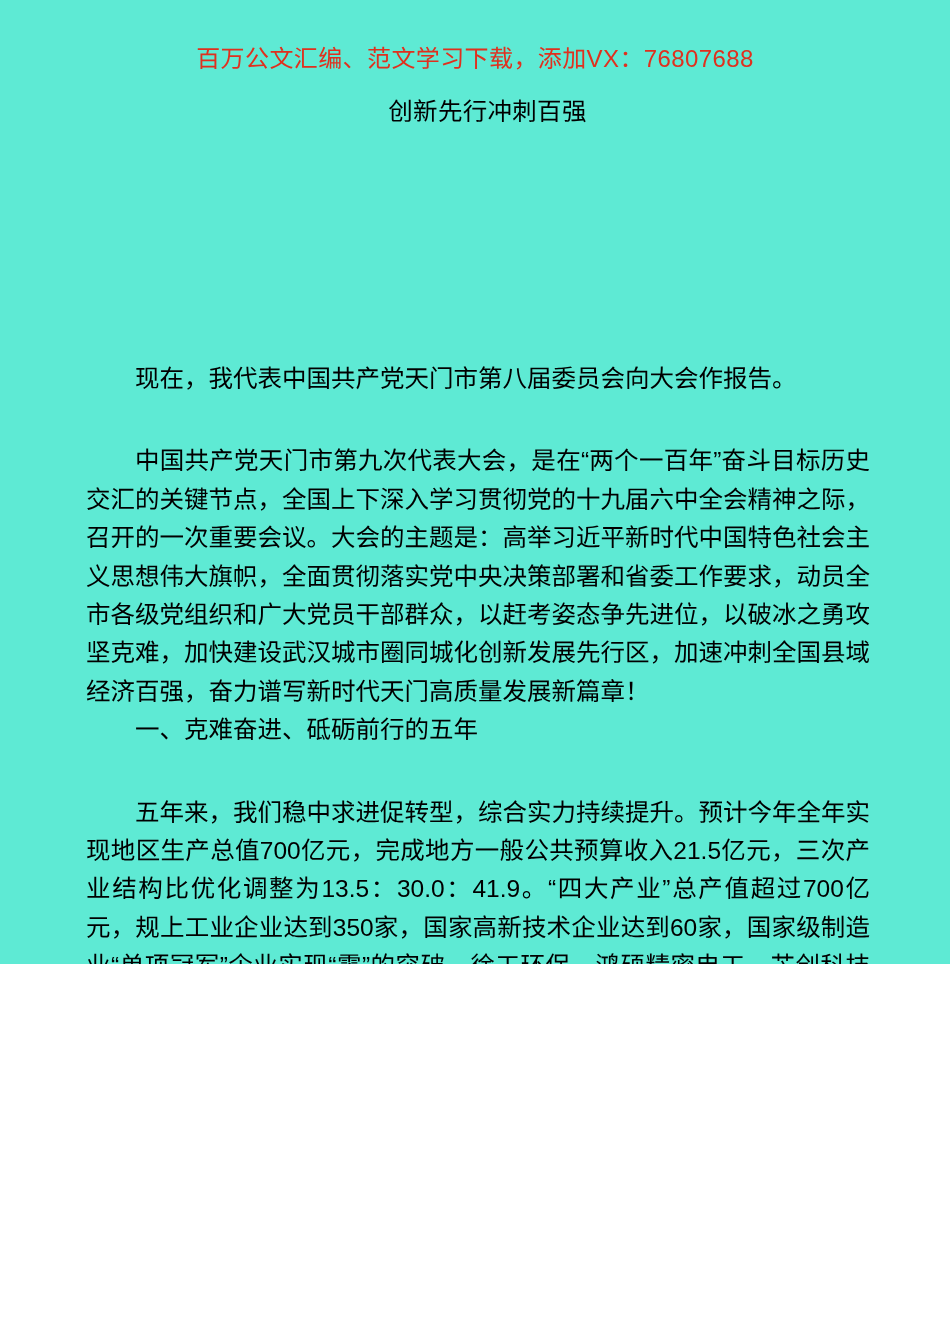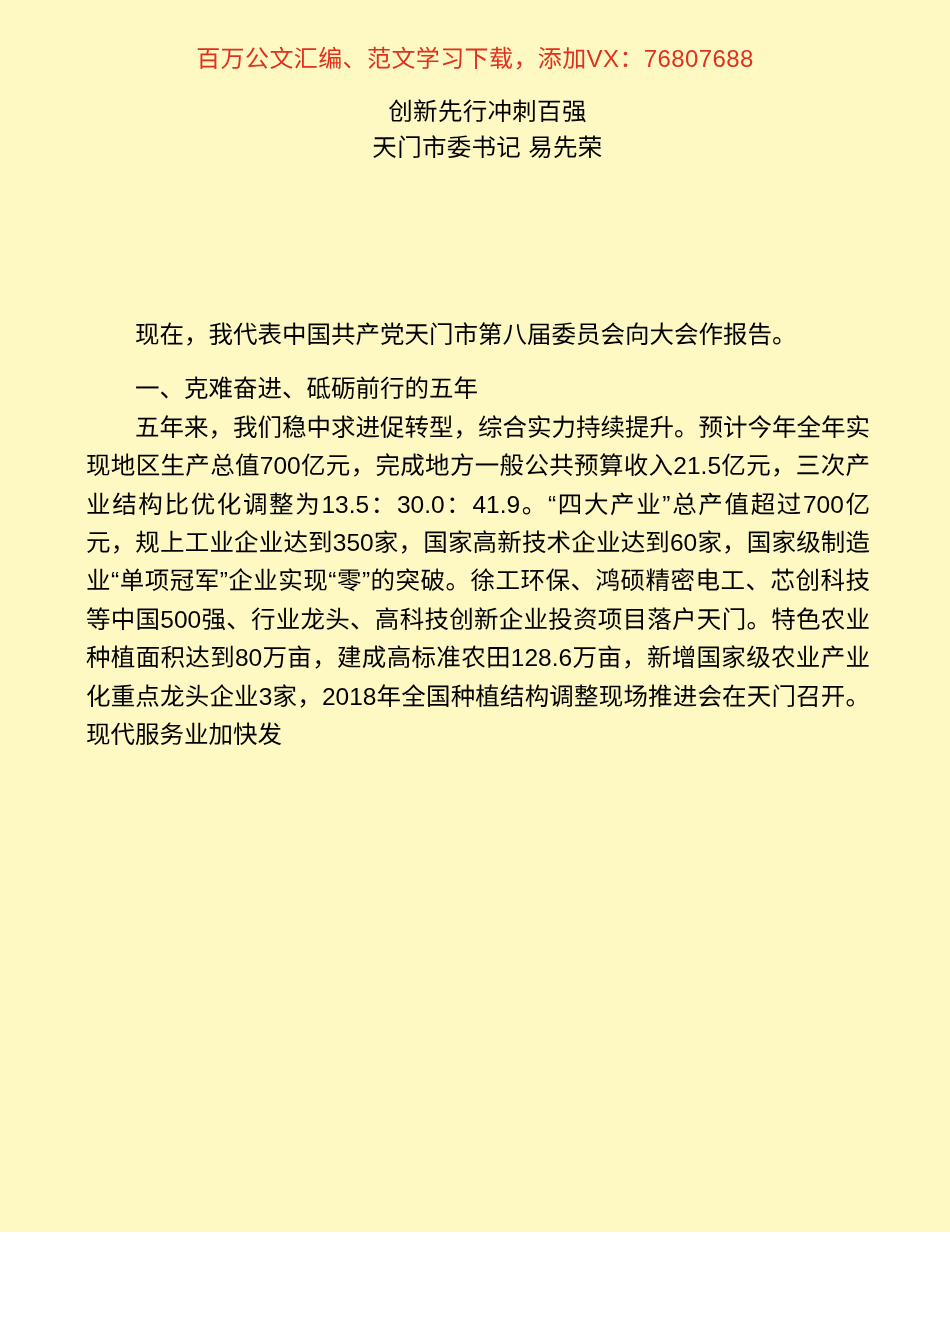"百万公文汇编、范文学习下载，添加VX：76807688" .page { background: #fef9c3 -> #5eead4; height: 1232px -> 964px }
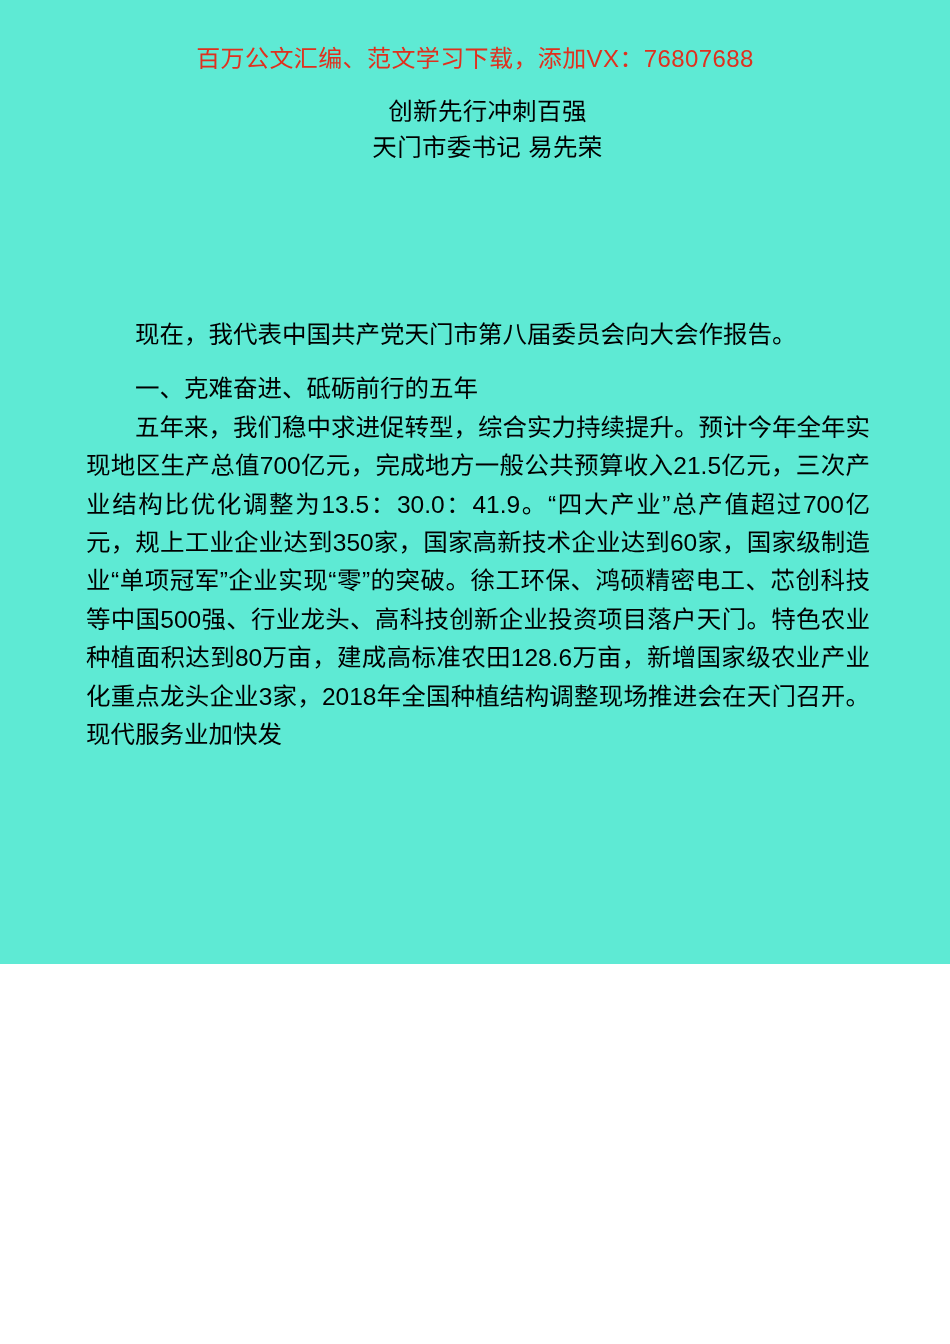"天门市委书记 易先荣" div.title-line { html: <div>天门市委书记 易先荣</div> -> none }
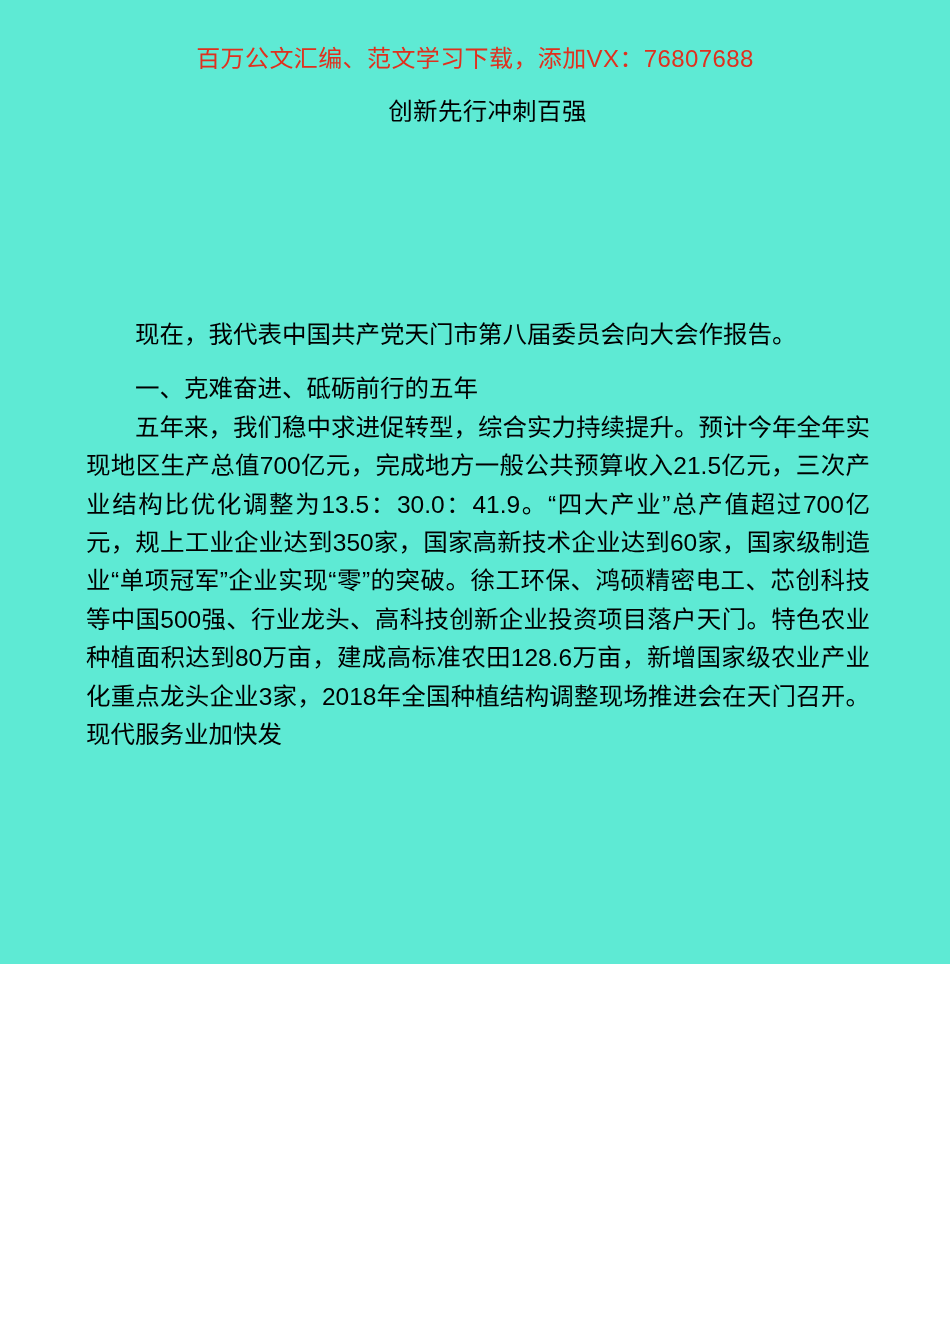"现在，我代表中国共产党天门市第八届委员会向大会作报告。" .para.indent { margin-top: none -> 44px }
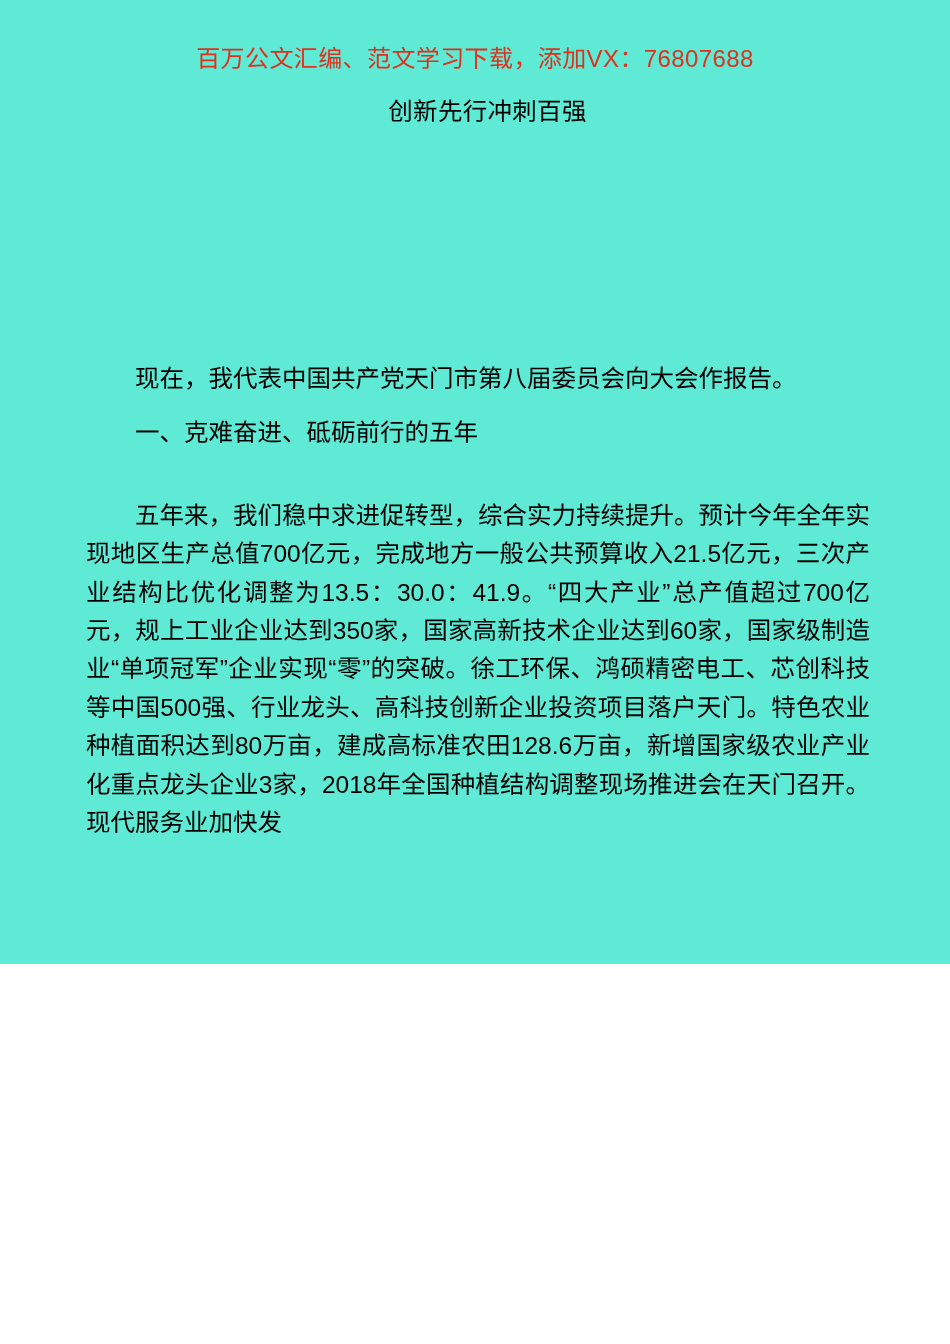"中国共产党天门市第九次代表大会，是在“两个一百年”奋斗目标历史交汇的关键节点，全" p.para { html: none -> <p>中国共产党天门市第九次代表大会，是在“两个一百年”奋斗目标历史交汇的关键节点，全国上下深入学习贯彻党的十九届六中全会精神之际，召开的一次重要会议。大会的主题是：高举习近平新时代中国特色社会主义思想伟大旗帜，全面贯彻落实党中央决策部署和省委工作要求，动员全市各级党组织和广大党员干部群众，以赶考姿态争先进位，以破冰之勇攻坚克难，加快建设武汉城市圈同城化创新发展先行区，加速冲刺全国县域经济百强，奋力谱写新时代天门高质量发展新篇章！</p> }
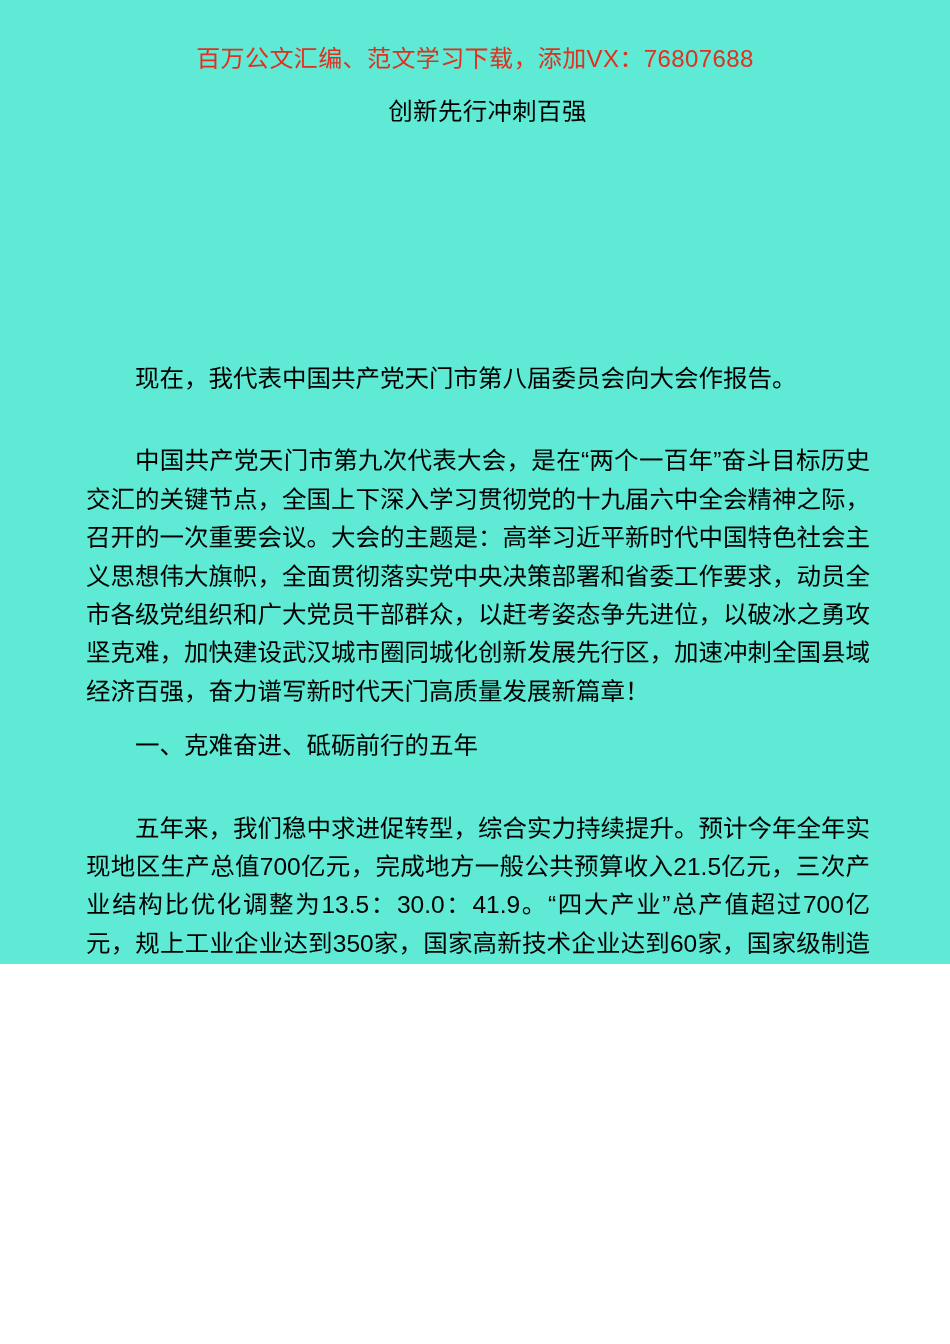"一、克难奋进、砥砺前行的五年" .para.heading { margin-top: 16px -> none }
